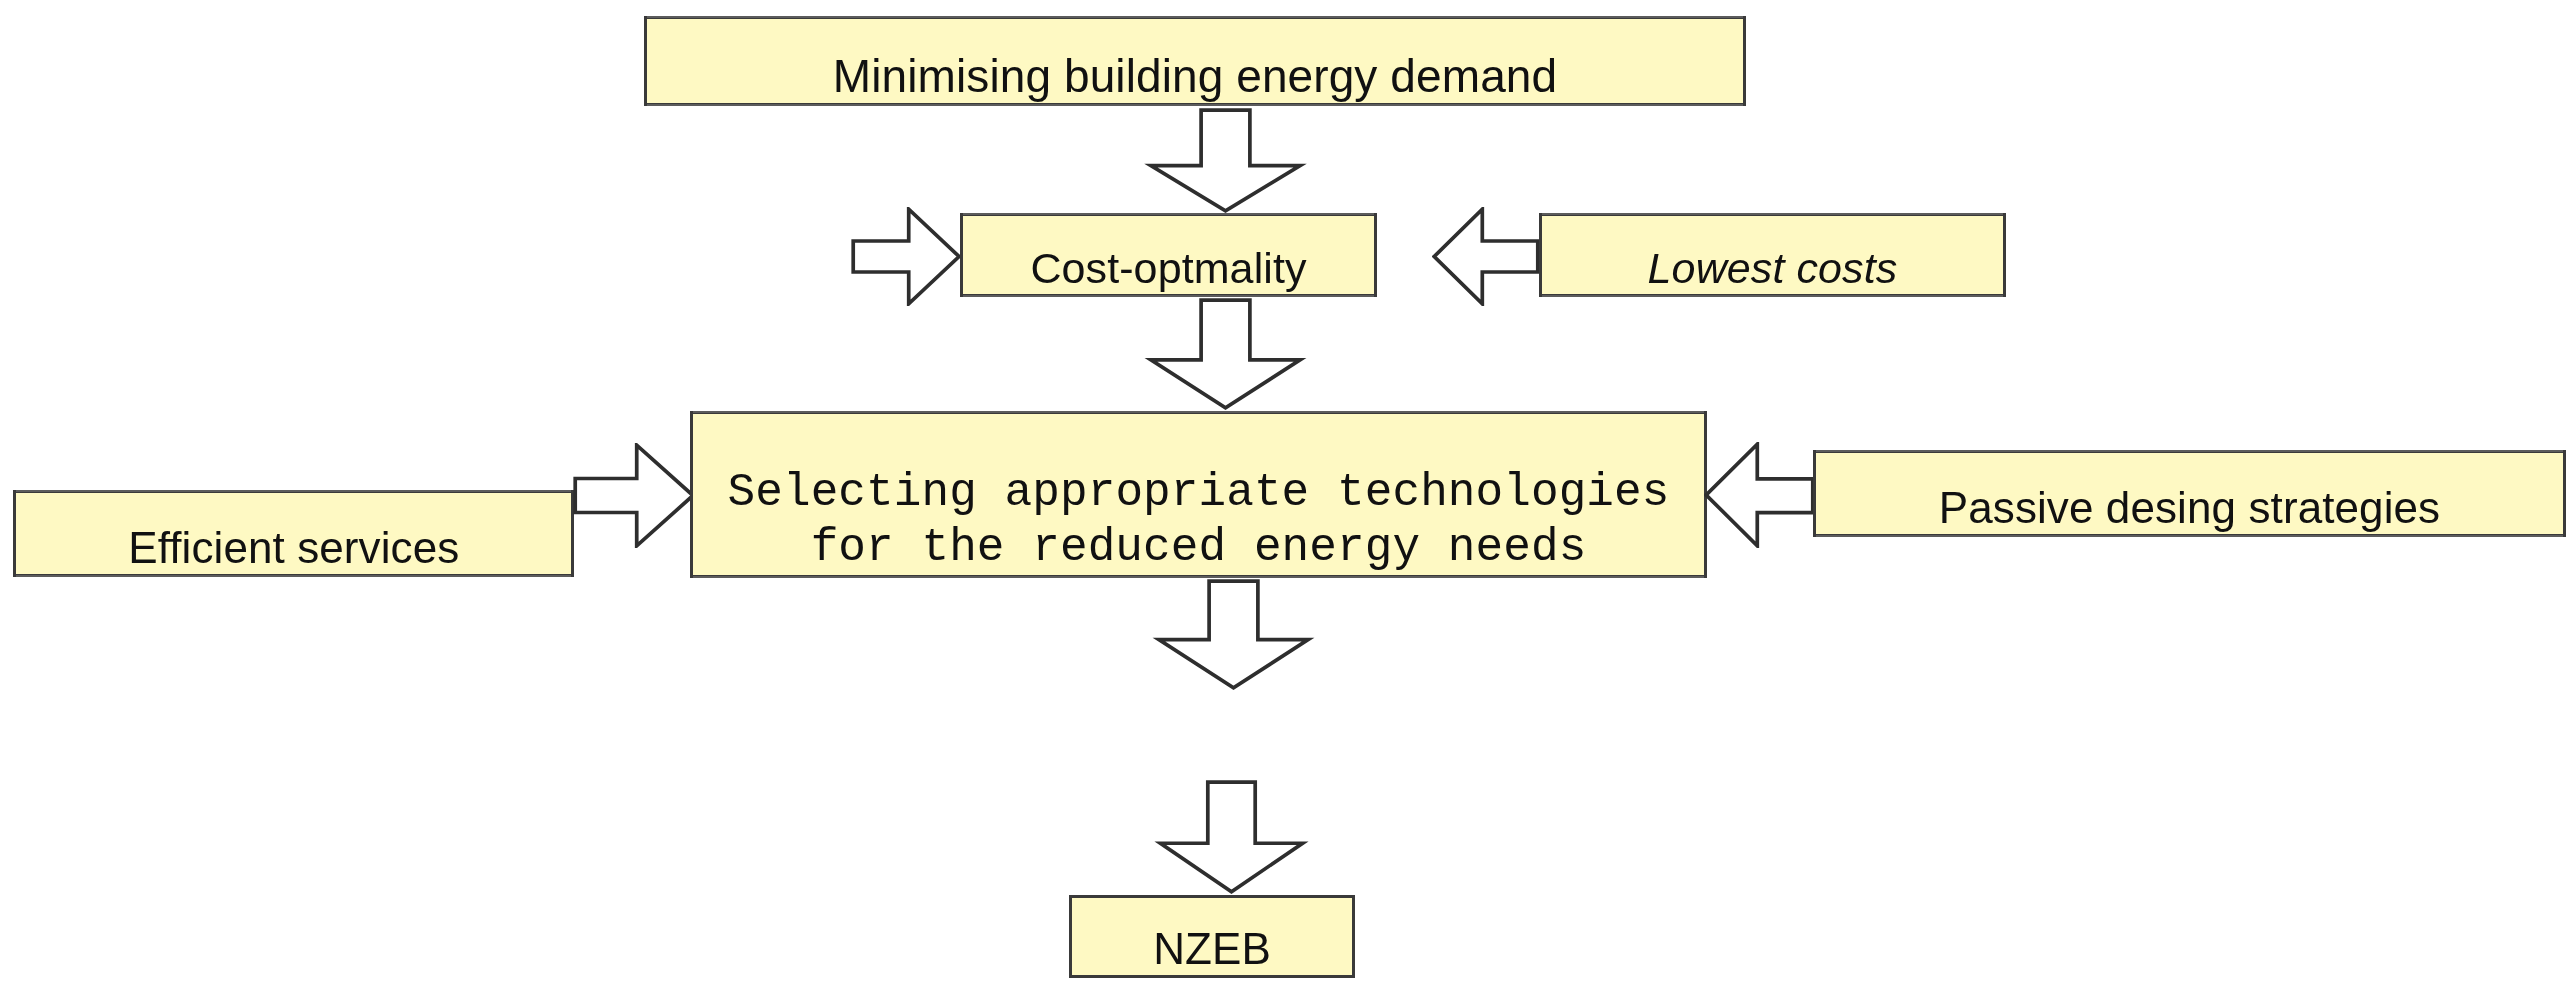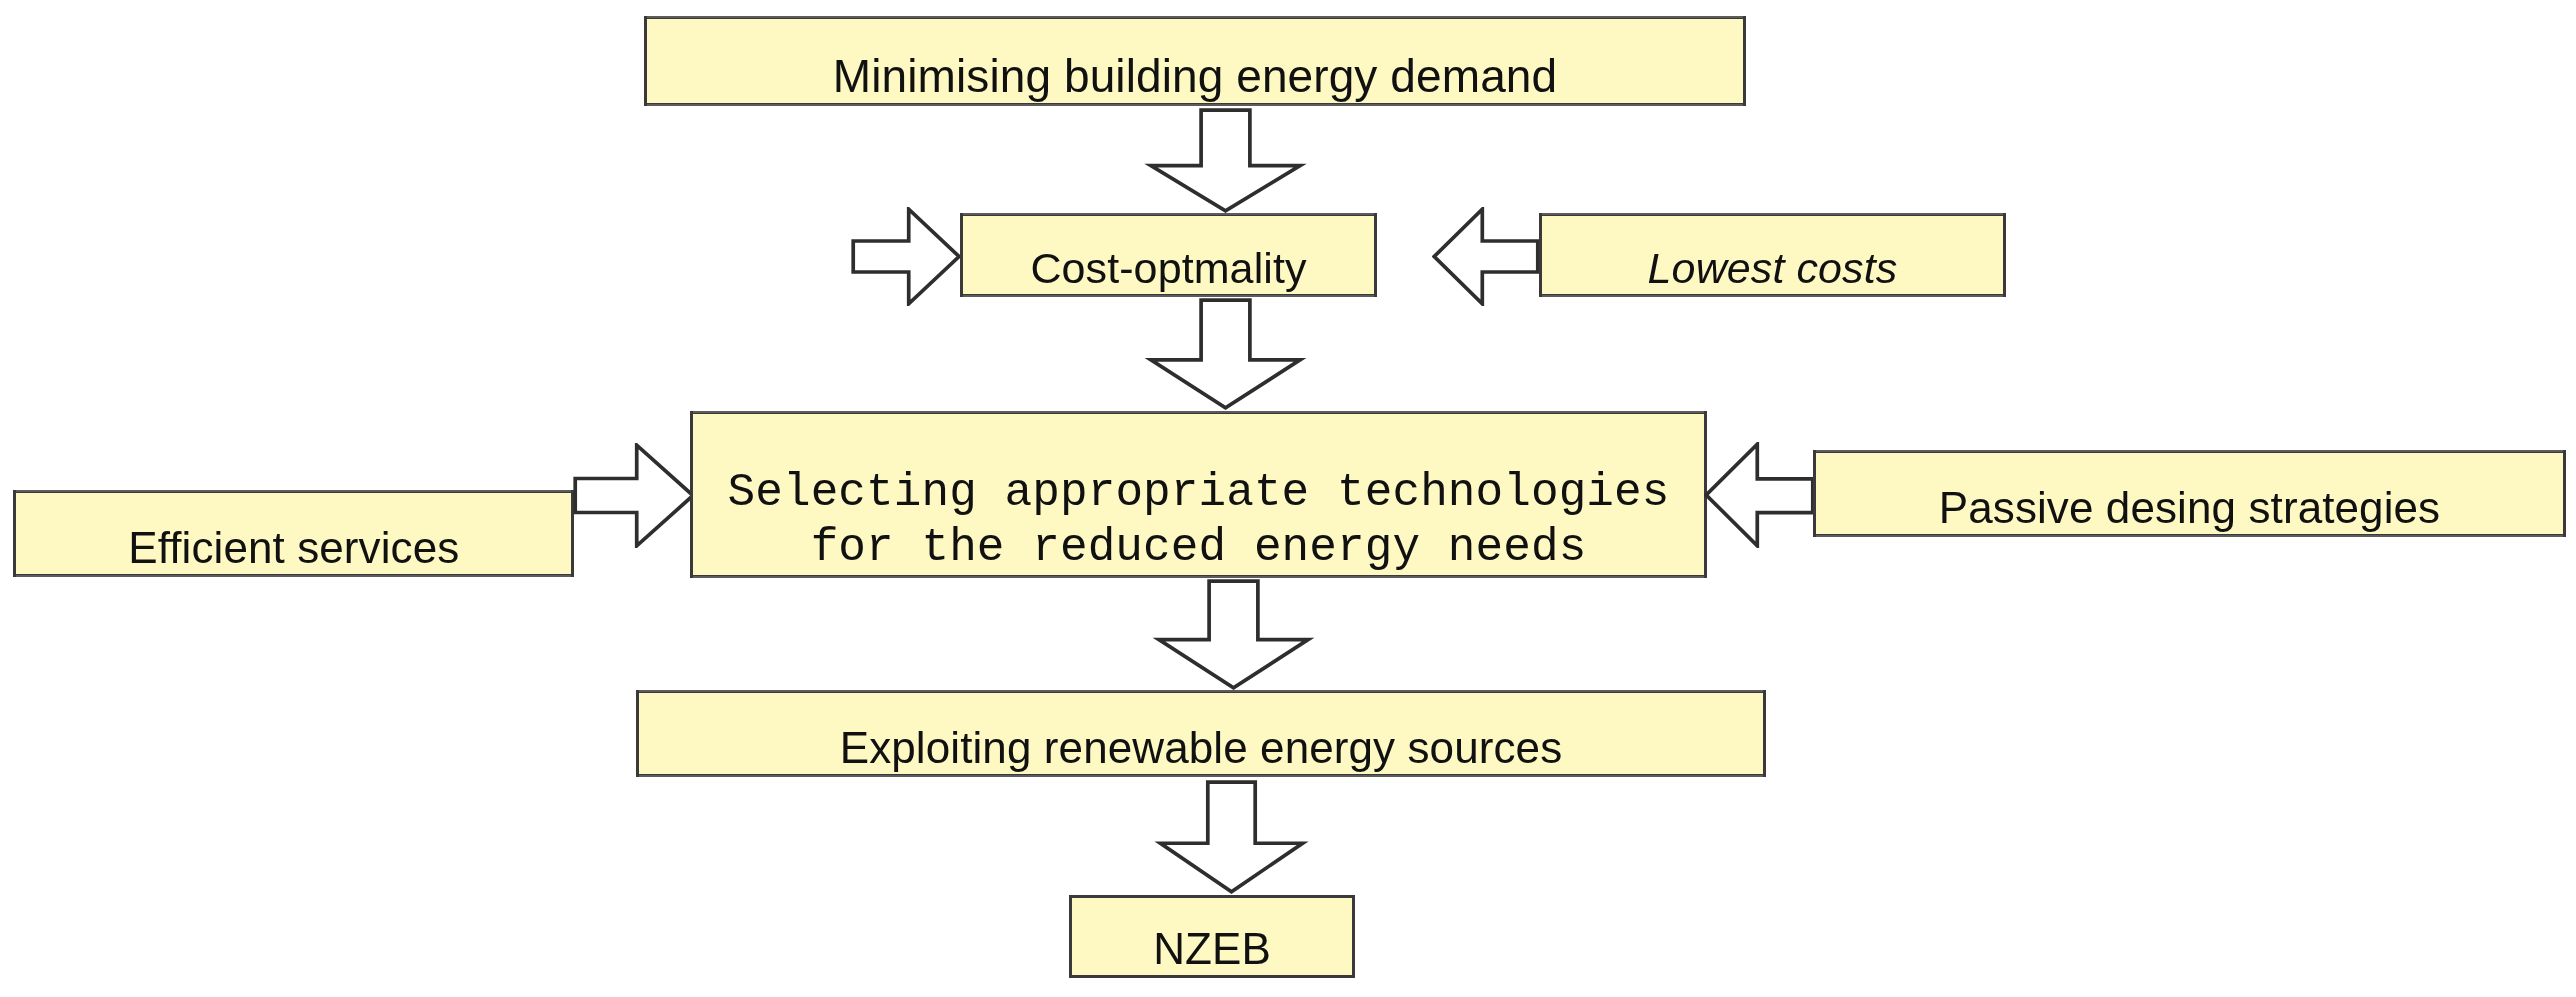"Exploiting renewable energy sources" div.node { html: <div> <span>Exploiting renewable energy sources</span> </div> -> none }
